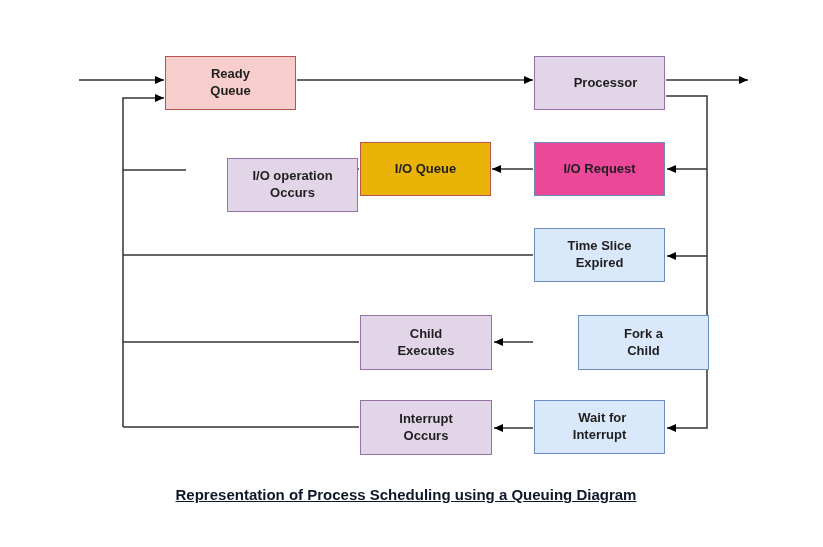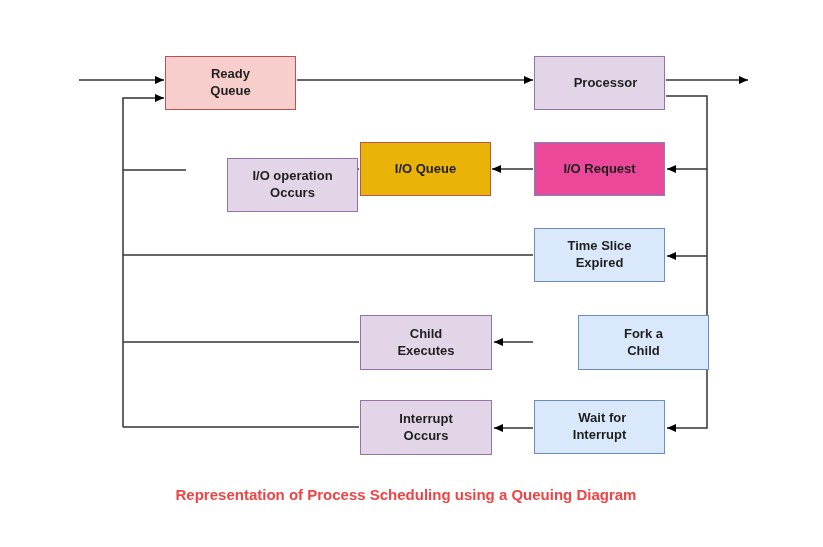"Representation of Process Scheduling" .caption { color: #ef4444 -> #0f172a; text-decoration: none -> underline }
